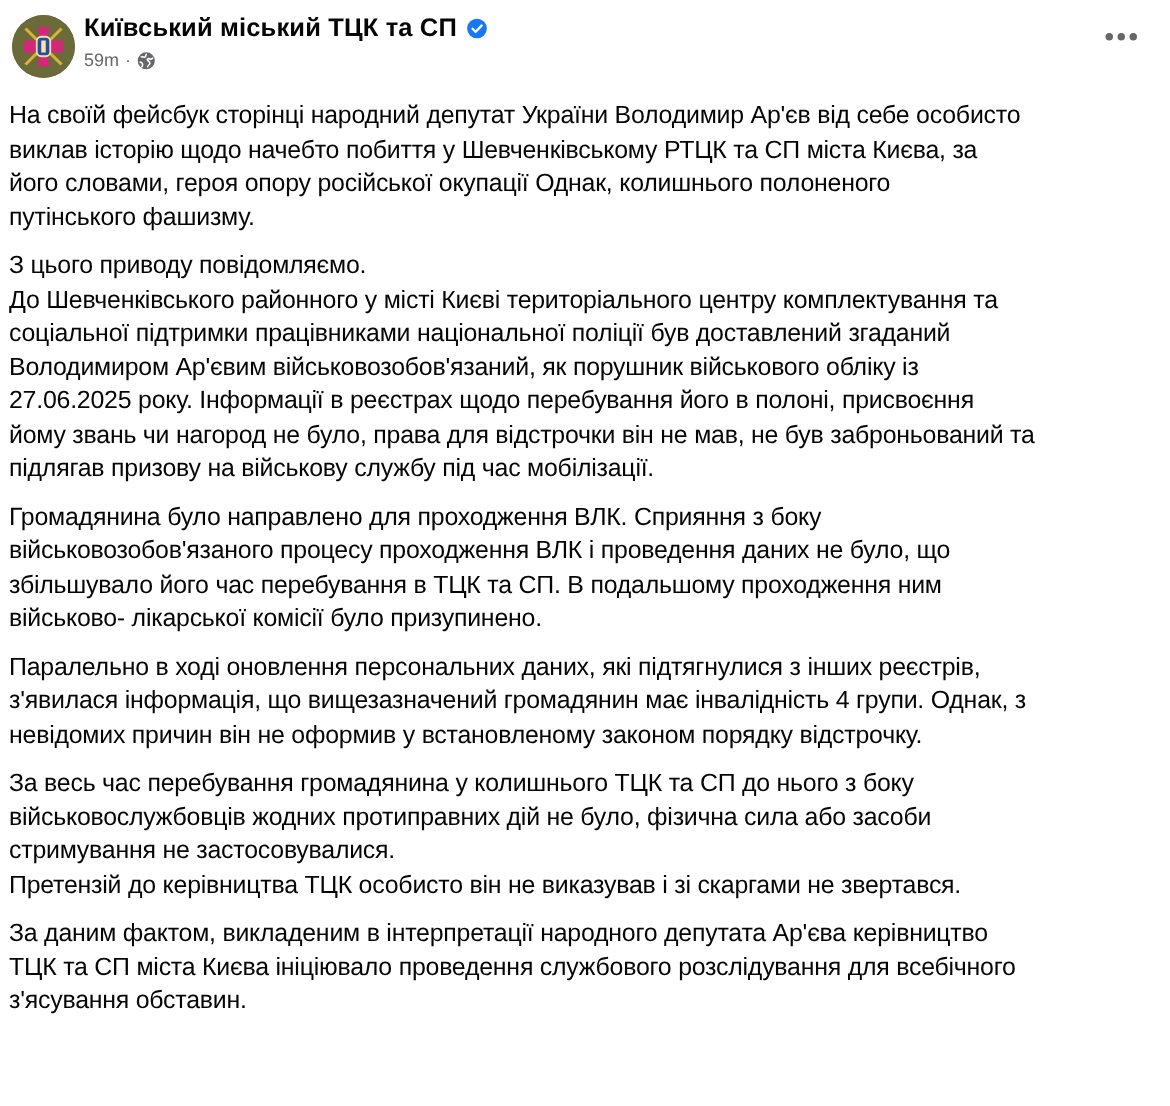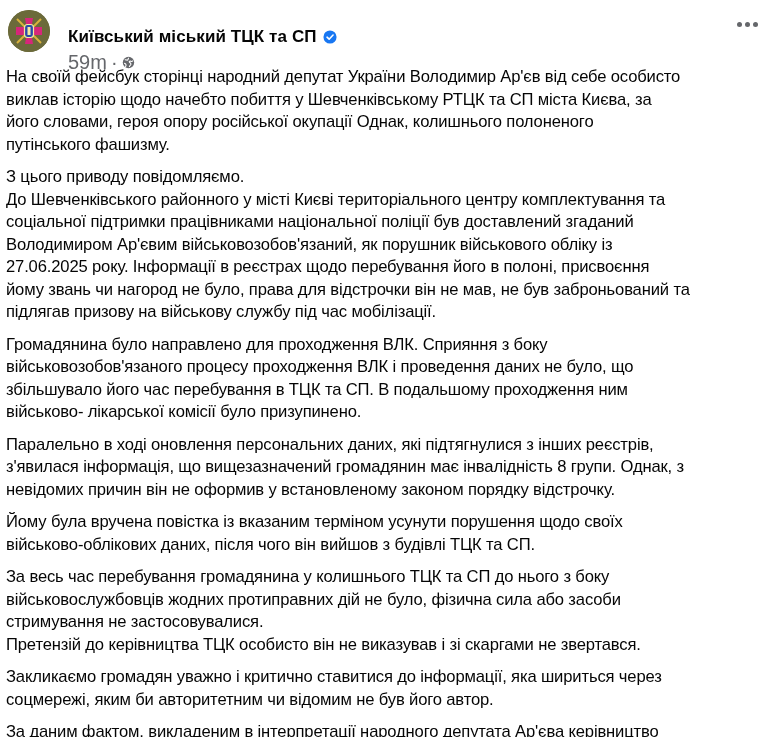"Київський міський ТЦК та СП" .title-wrap { left: 68px -> 56px; margin-top: 18px -> none }
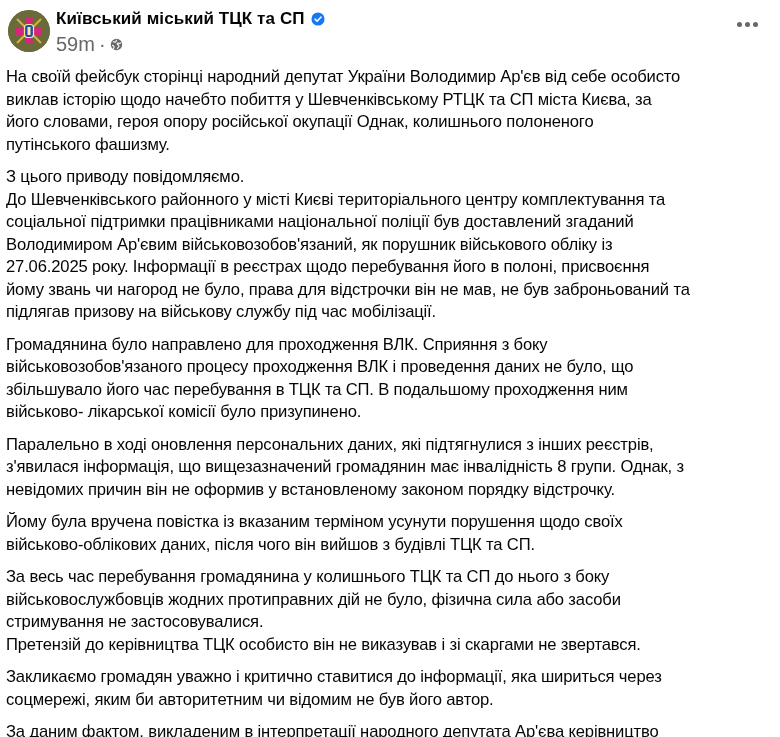"59m" .meta { font-size: 20px -> 12px }
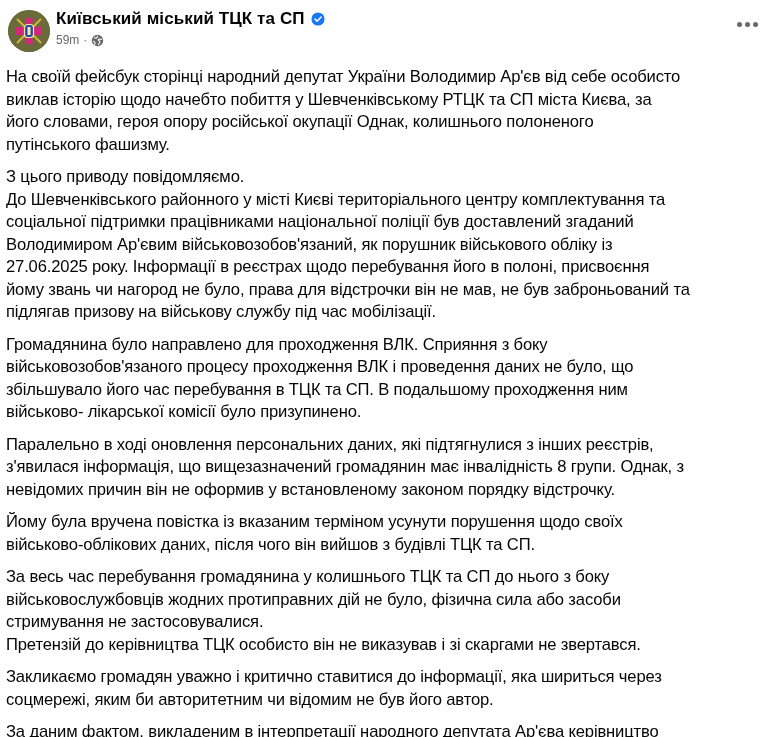"Паралельно в ході оновлення персональних" p { text: 8 -> 4 }
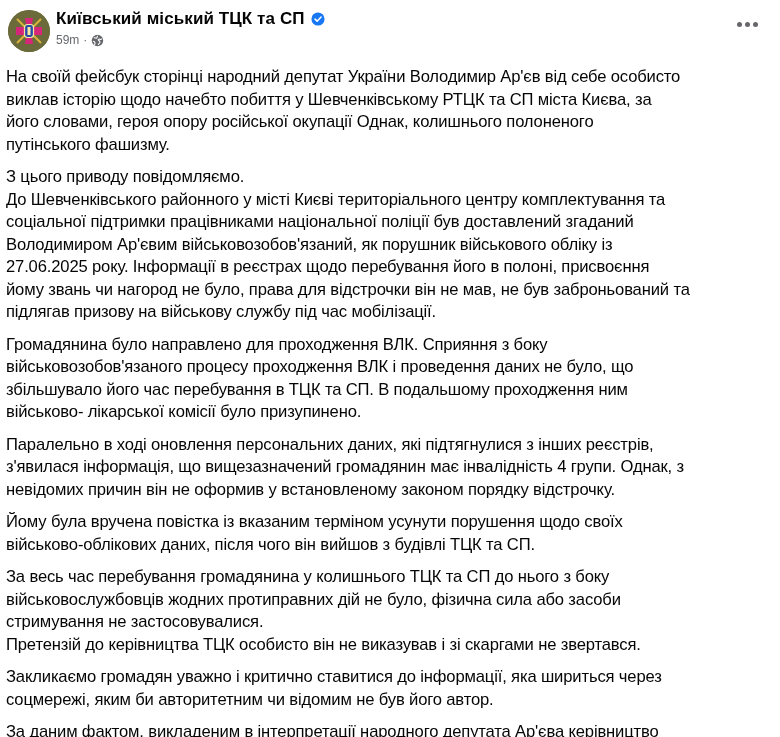"Йому була вручена повістка із" p { html: <p>Йому була вручена повістка із вказаним терміном усунути порушення щодо своїх військово-облікових даних, після чого він вийшов з будівлі ТЦК та СП.</p> -> none }
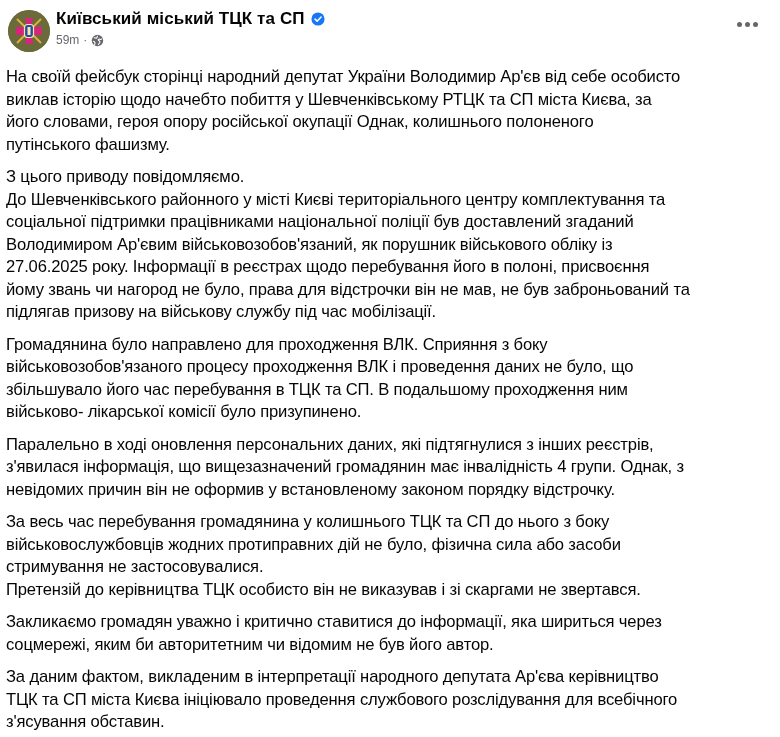"Закликаємо громадян уважно і критично" p { html: <p>Закликаємо громадян уважно і критично ставитися до інформації, яка шириться через соцмережі, яким би авторитетним чи відомим не був його автор.</p> -> none }
